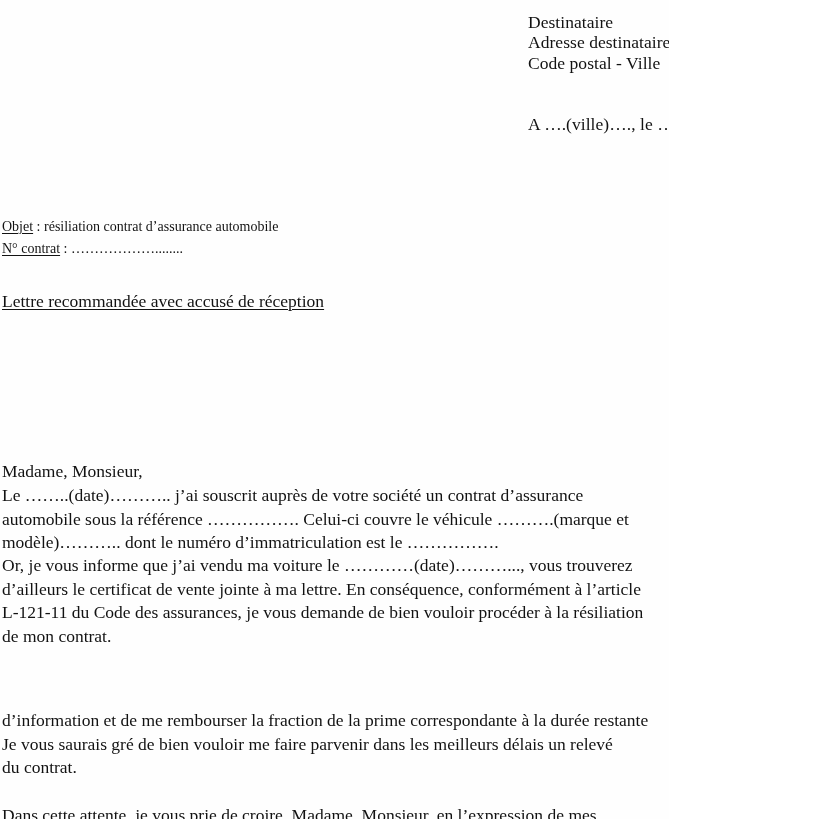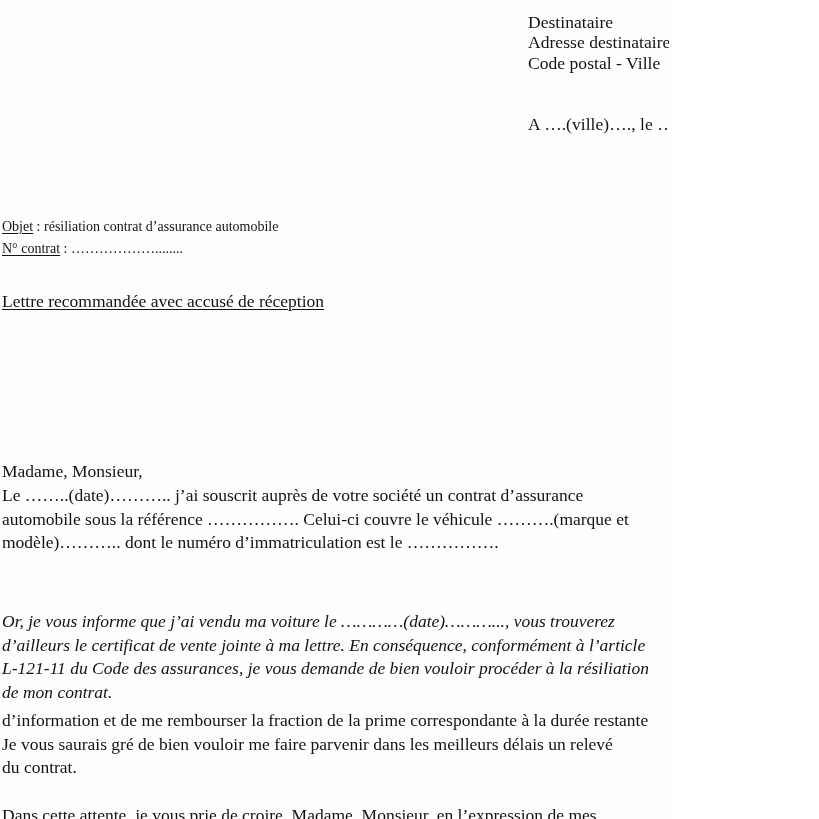"Or, je vous informe que" #para-2 { font-style: italic -> none; top: 610px -> 554px }
